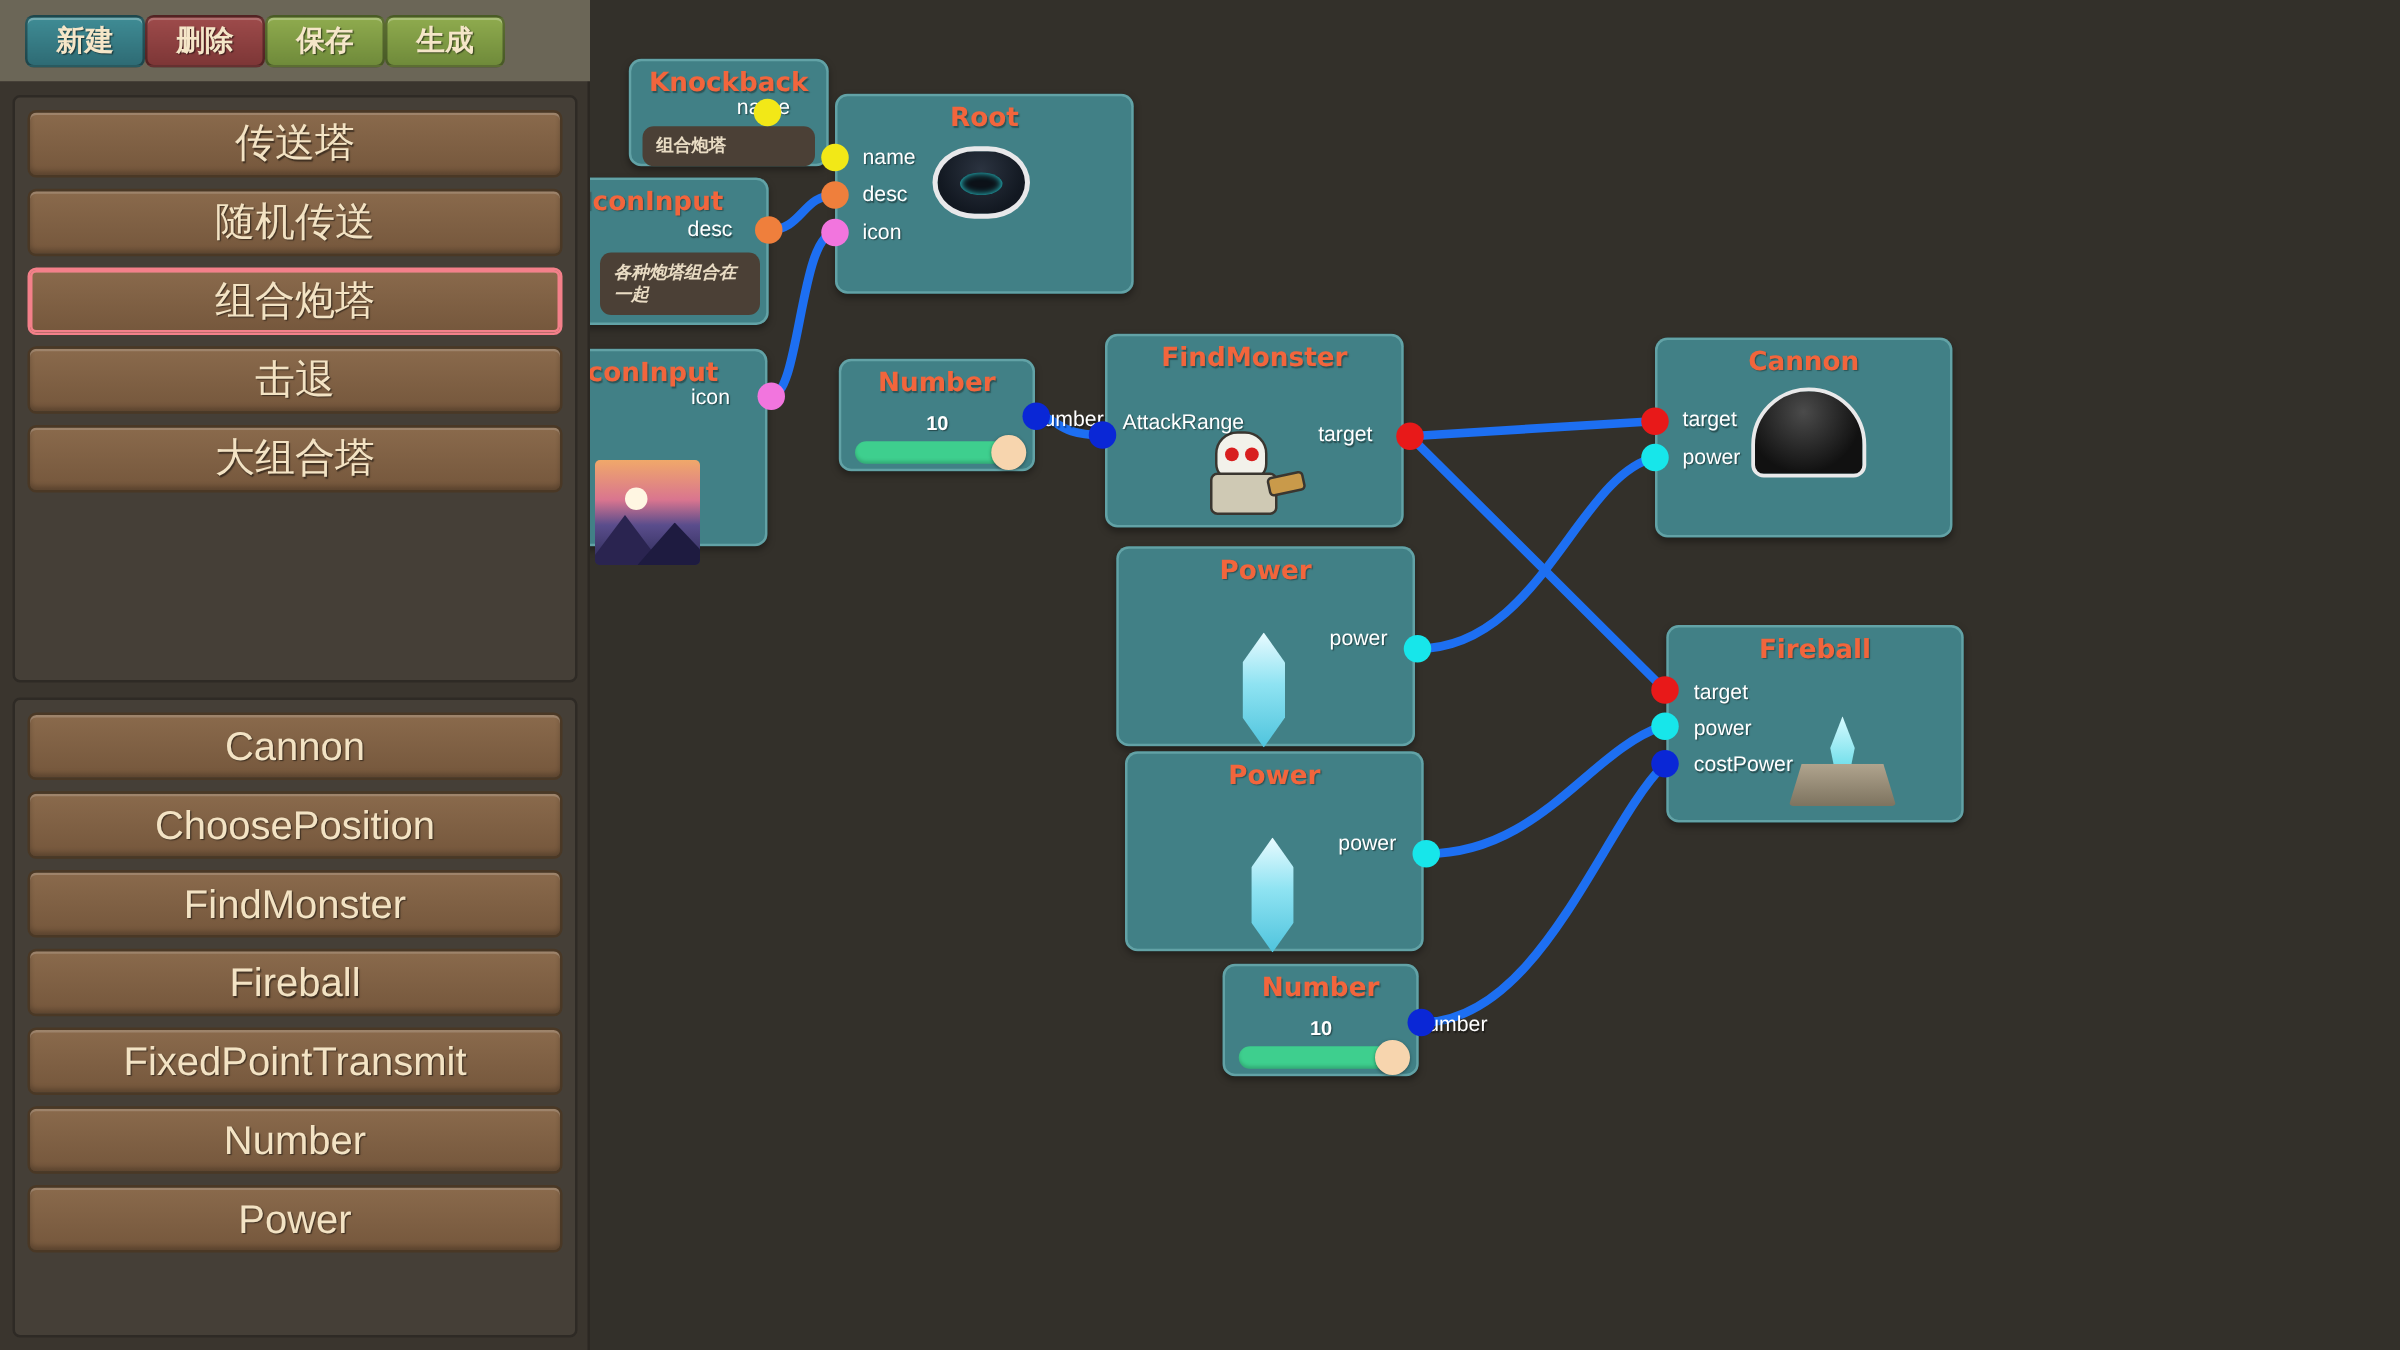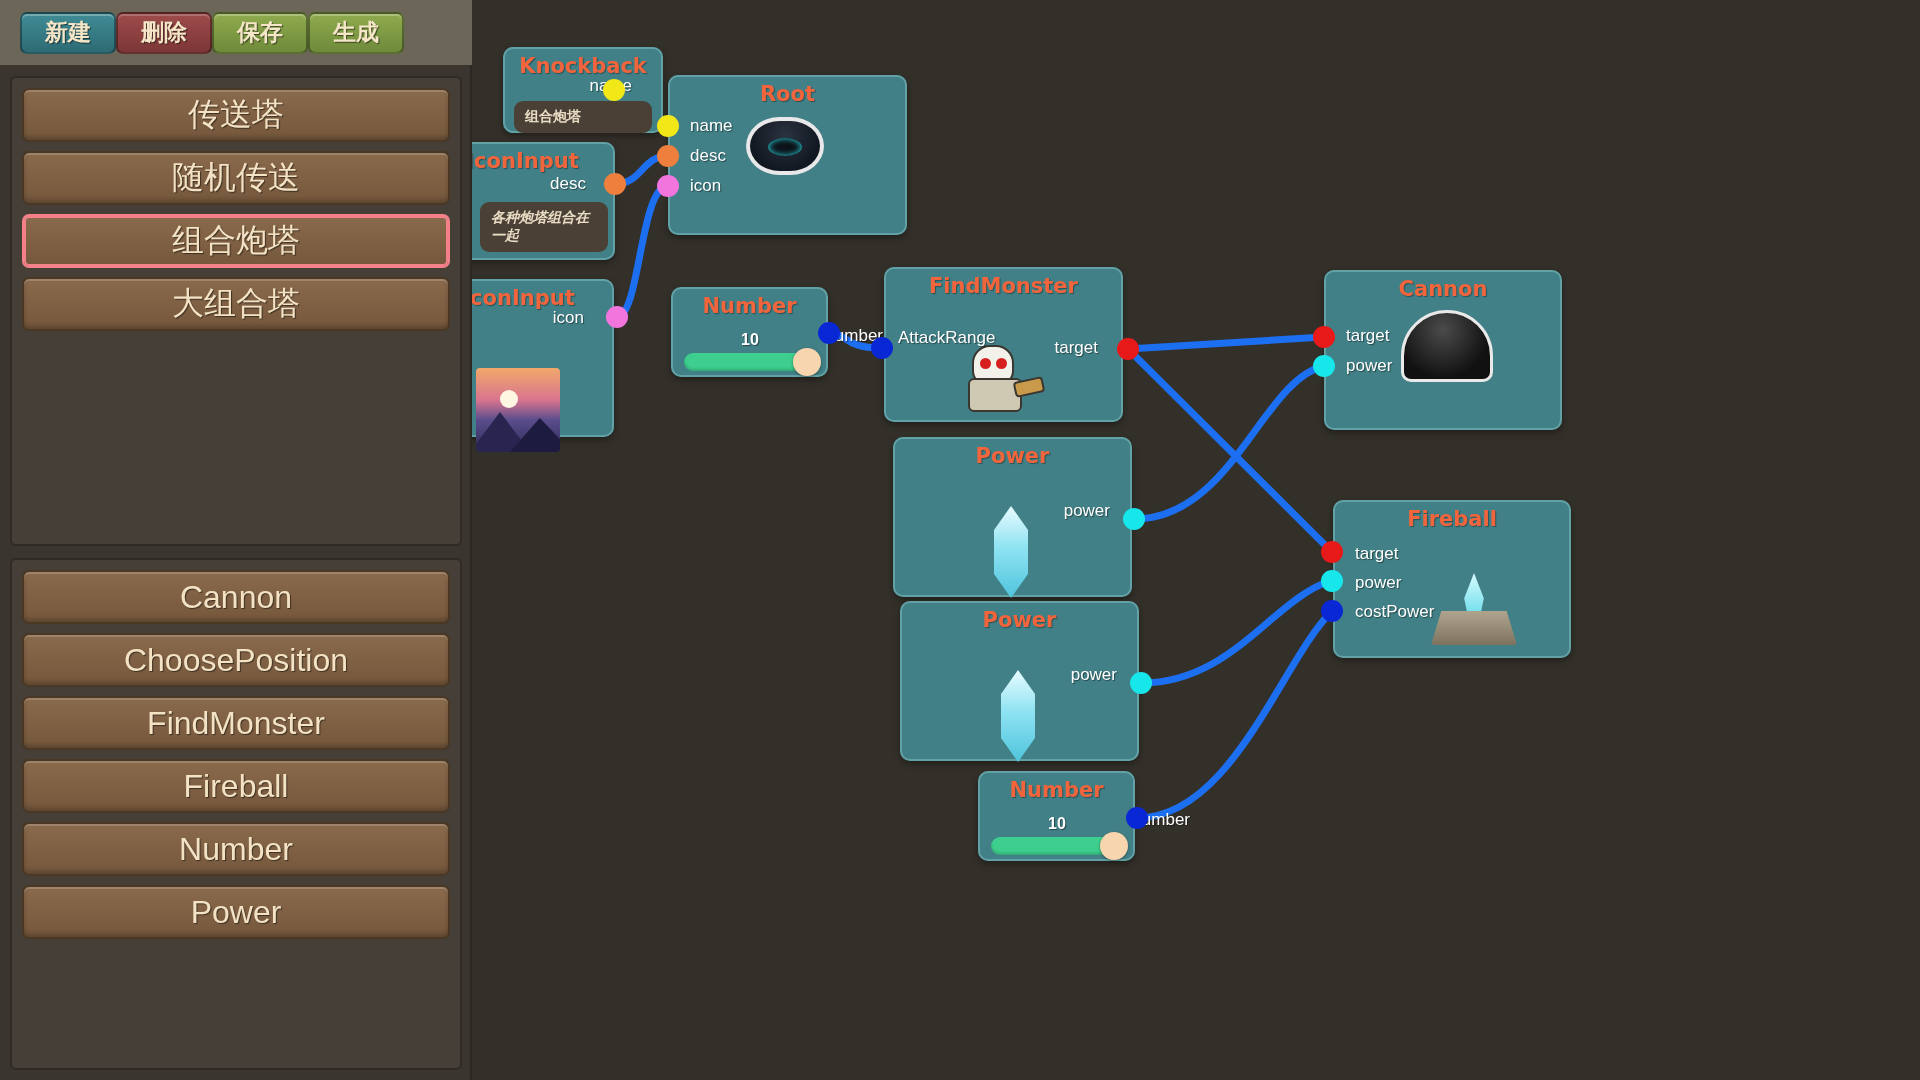"击退" div.litem { html: none -> <div>击退</div> }
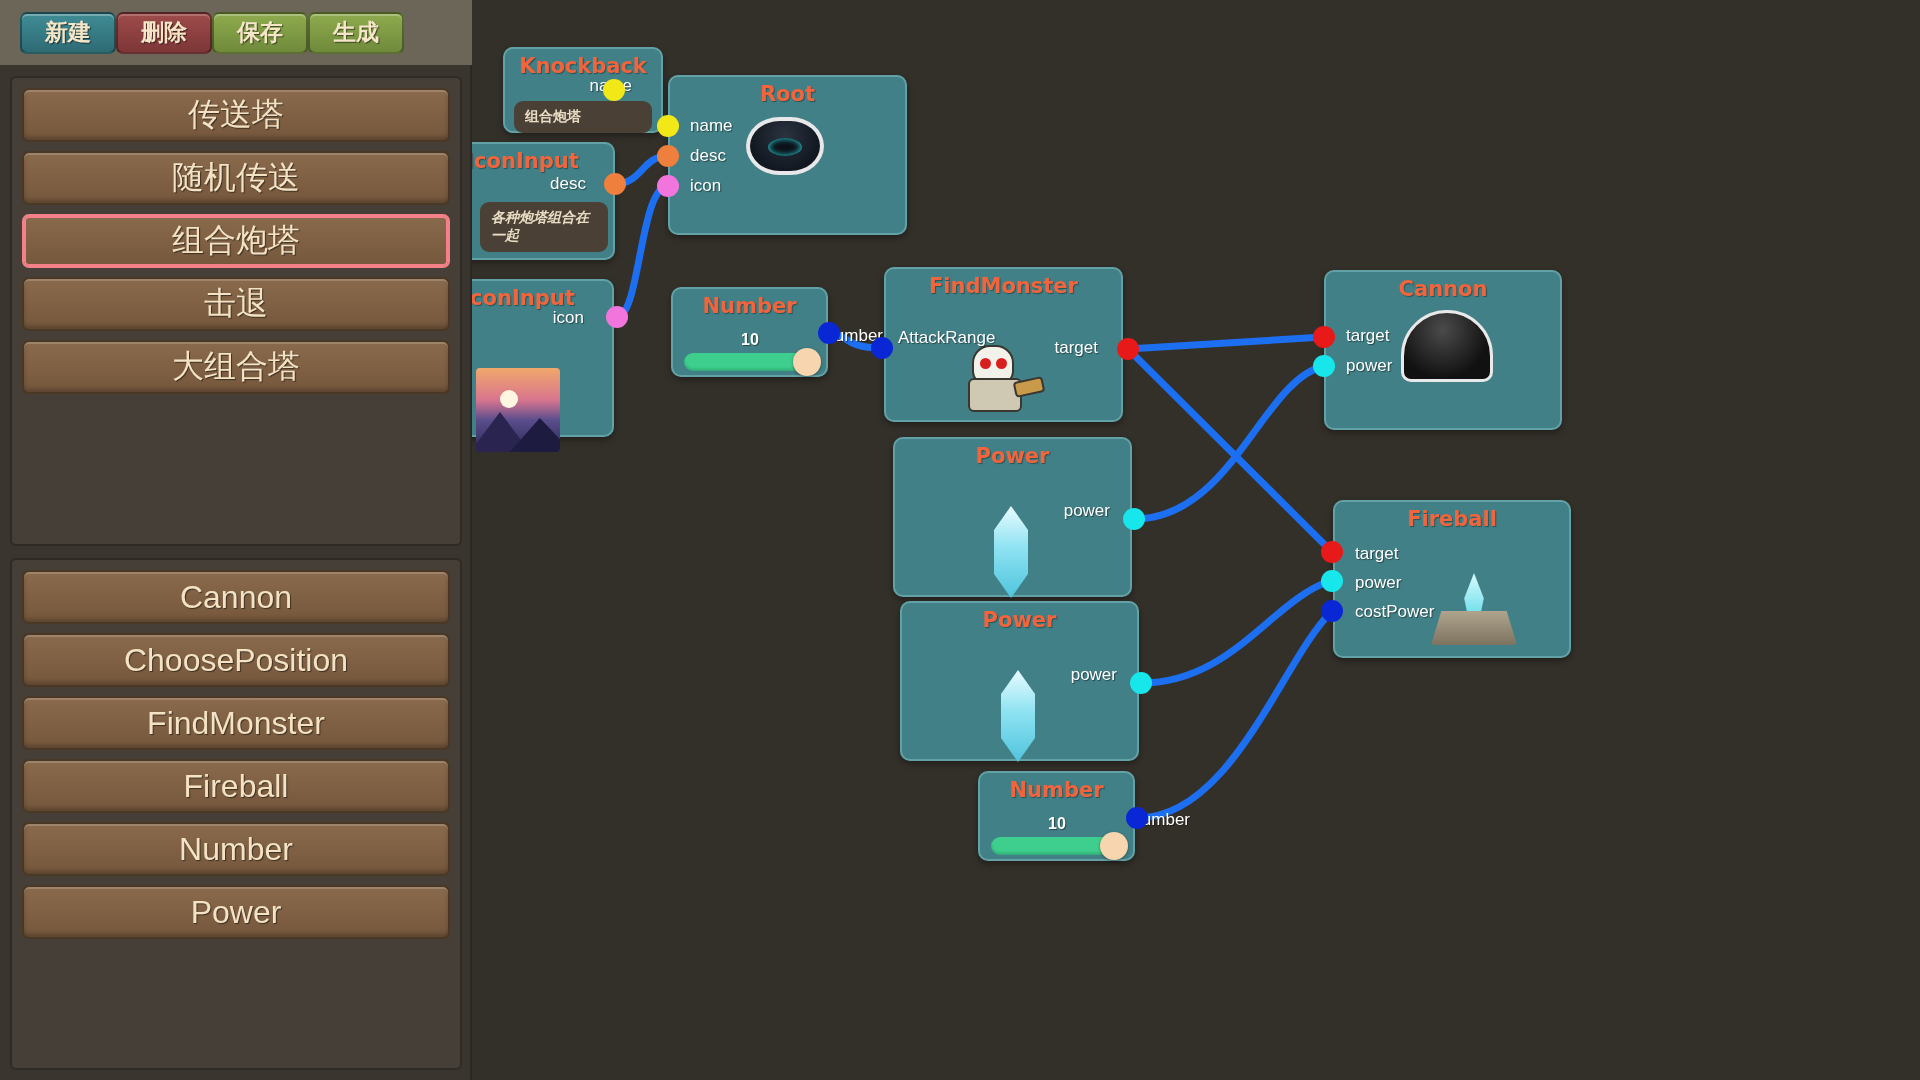"FixedPointTransmit" div.litem { html: none -> <div>FixedPointTransmit</div> }
